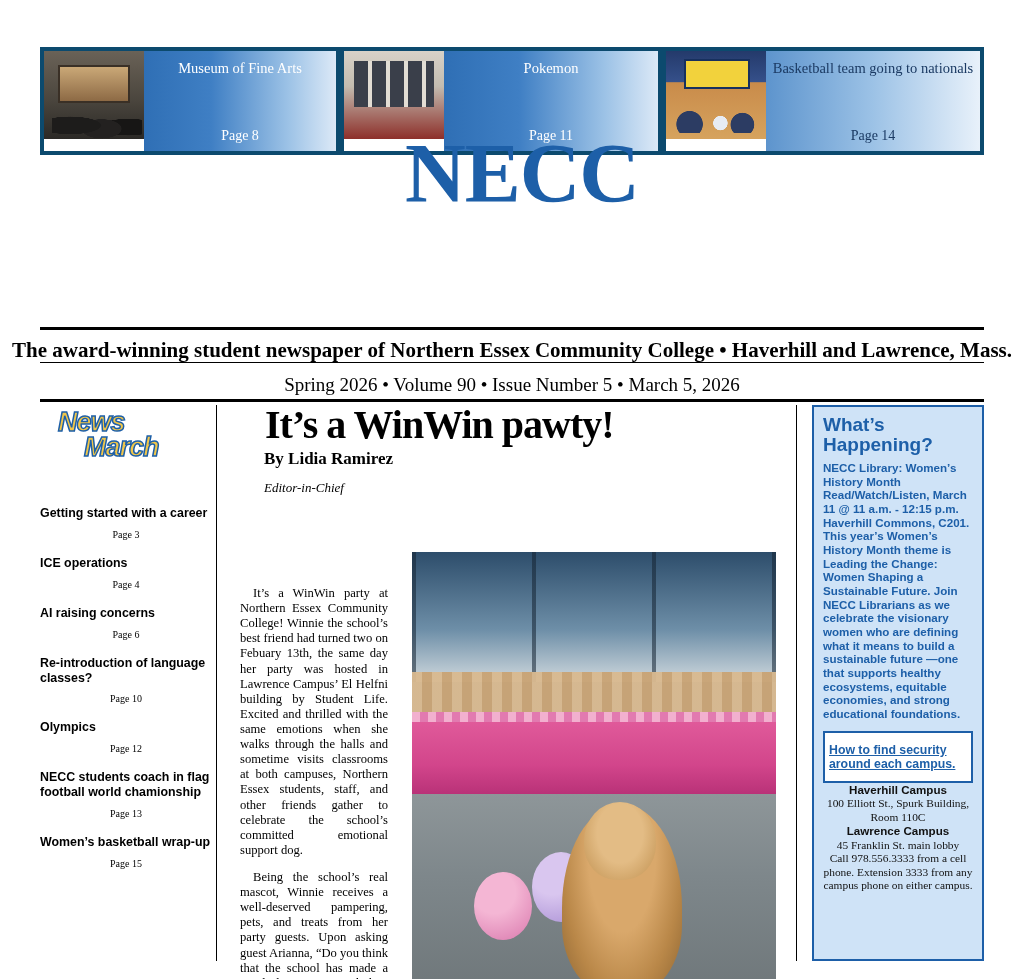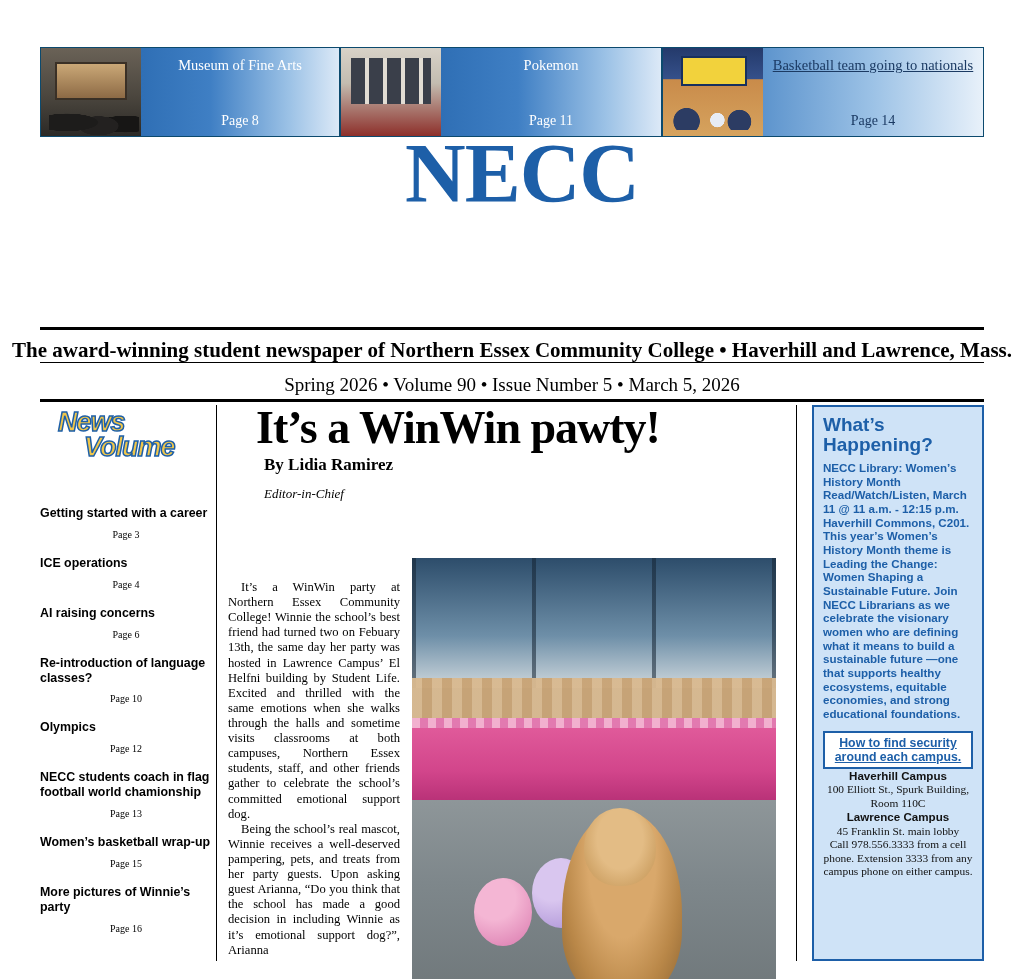"Museum of Fine Arts" .teaser { border: 1px solid #0c4a6e -> 4px solid #0c4a6e; height: 90px -> 108px }
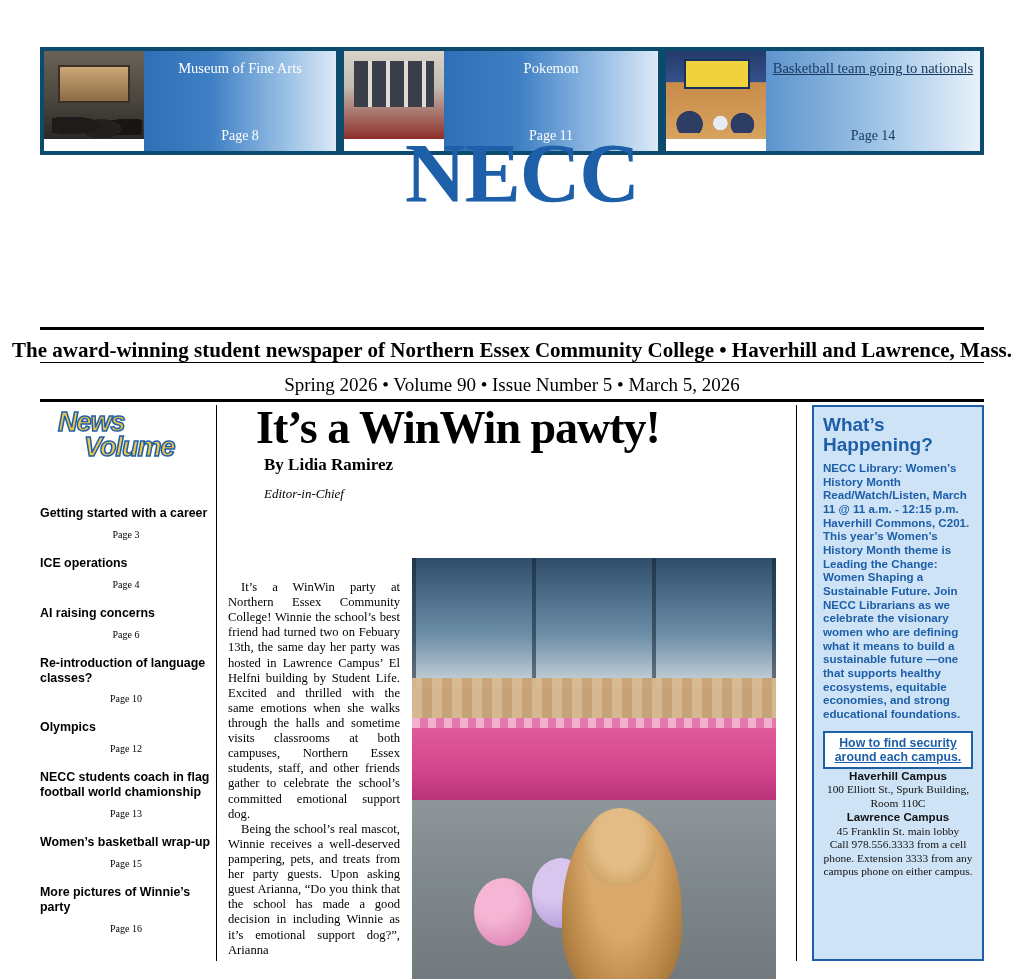"Basketball team going to nationals" .teaser-text.alt { text-decoration: underline -> none }
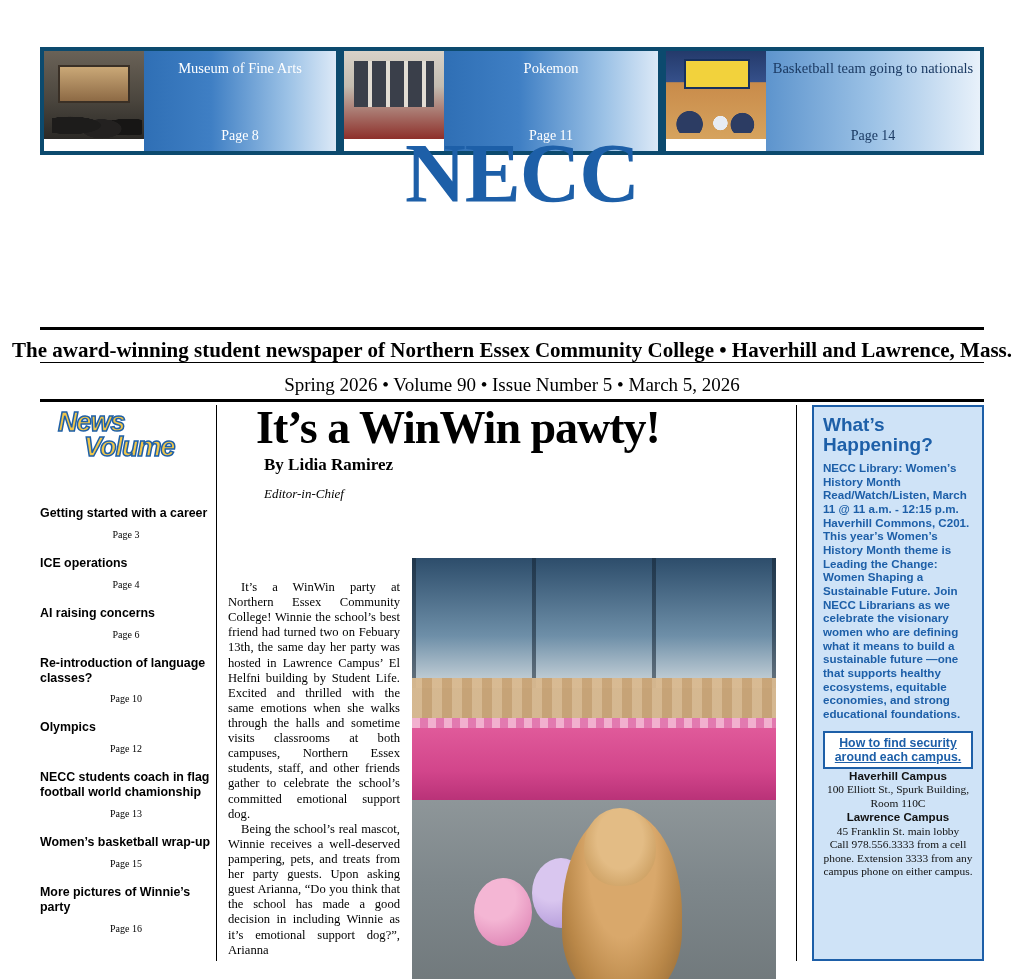"Volume" div.nb-line { text: Volume -> March }
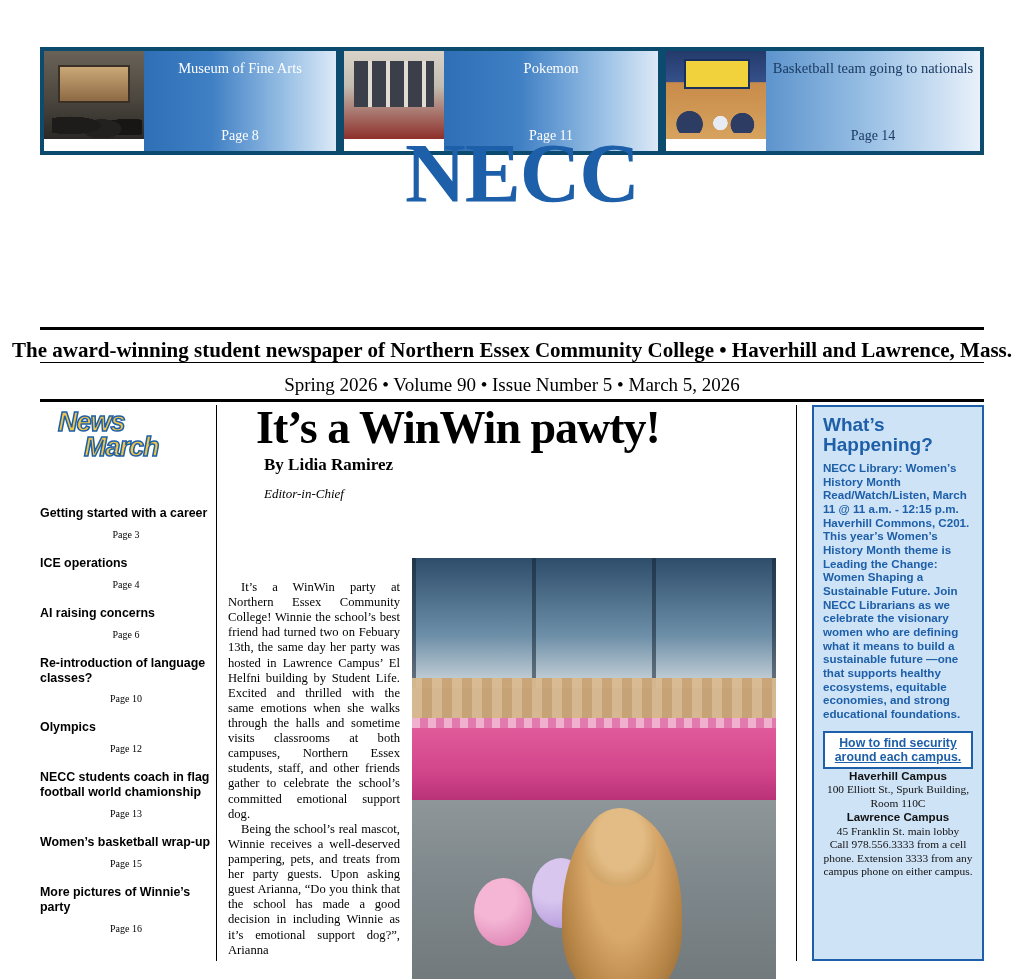"It’s a WinWin pawty!" .headline { font-size: 46px -> 40px; margin: 0 0 4px 28px -> 0 0 4px 37px }
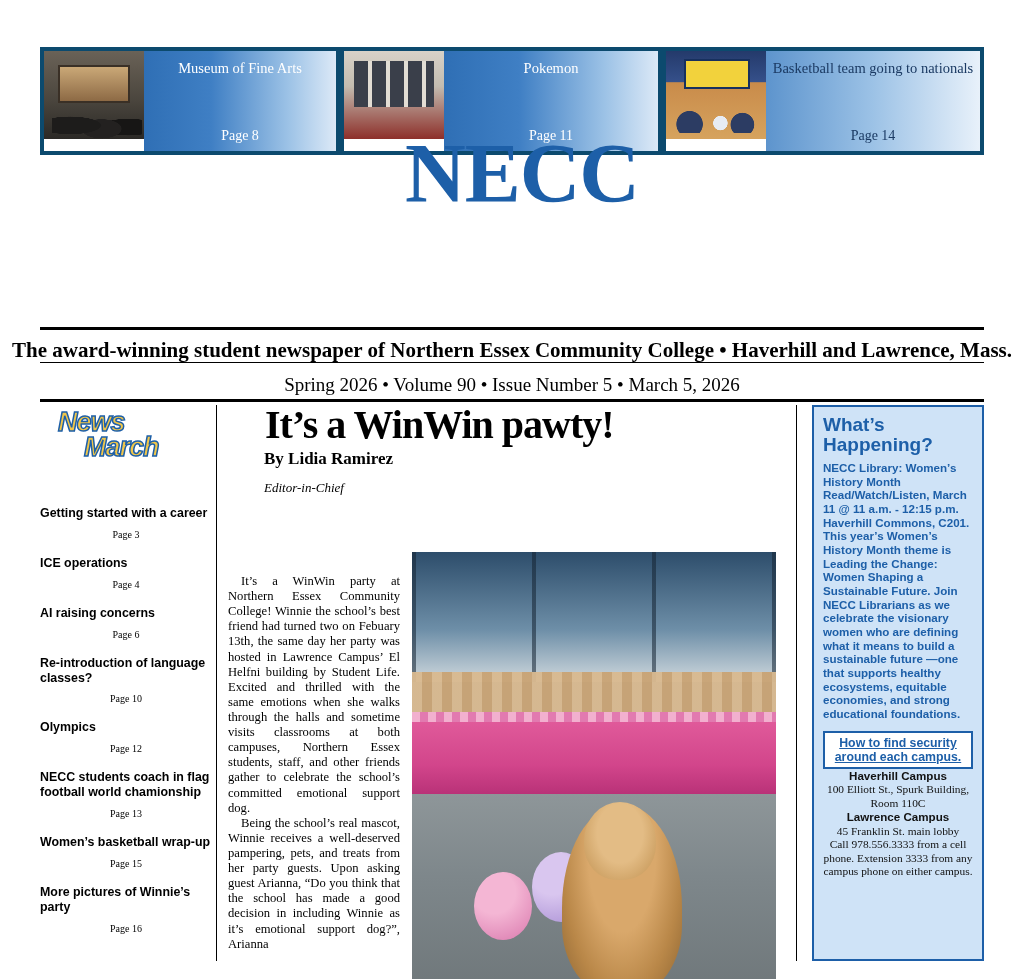"It’s a WinWin party at" .story-col p { margin: 0 -> 12px }
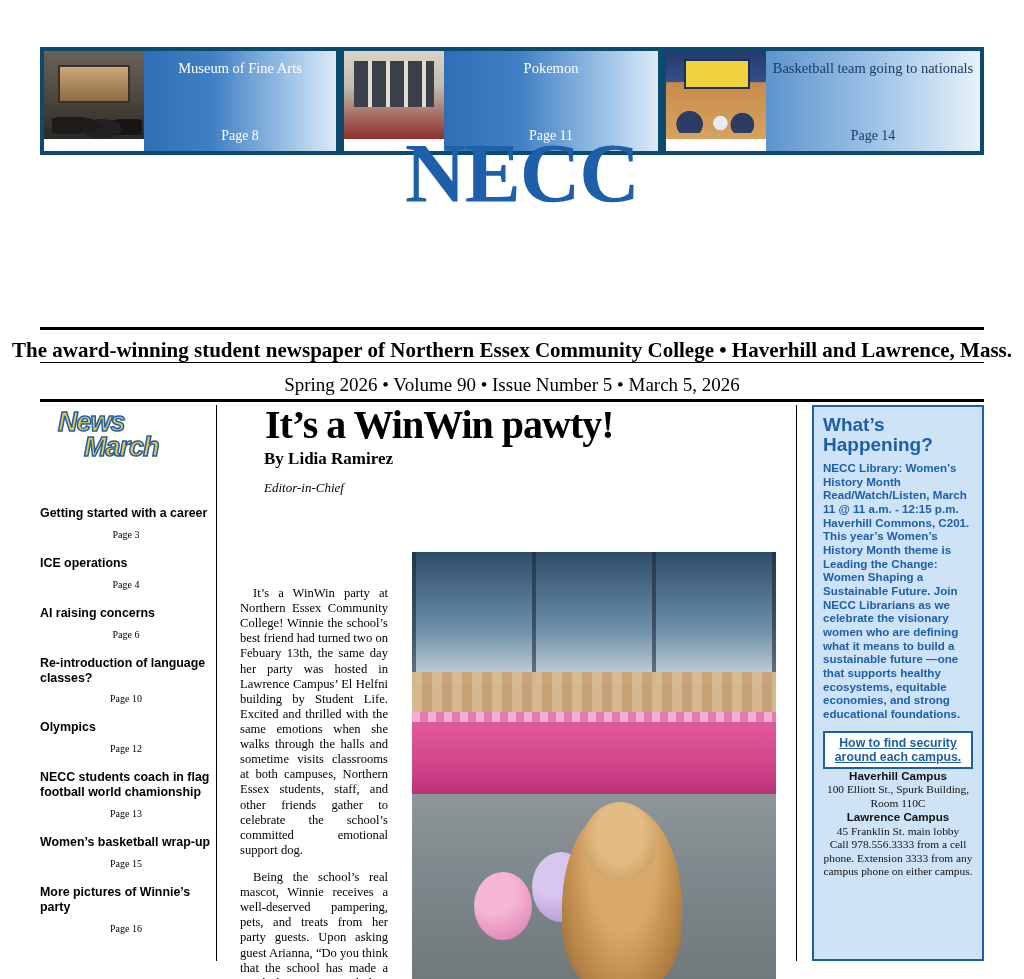"How to find security" .sec-box { padding: 3px 4px -> 10px 4px; text-align: center -> left }
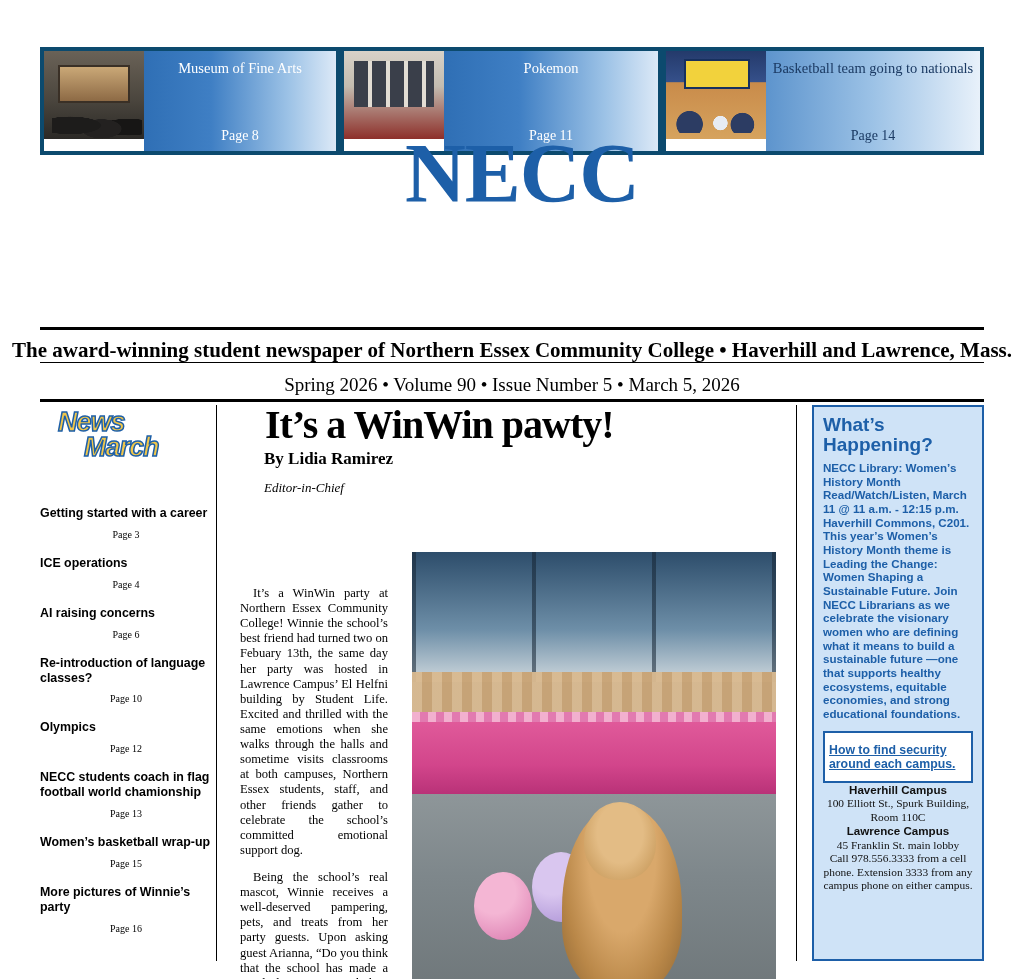"More pictures of Winnie’s party" div.brief { html: <div> <div>More pictures of Winnie’s party</div> <div>Page 16</div> </div> -> none }
